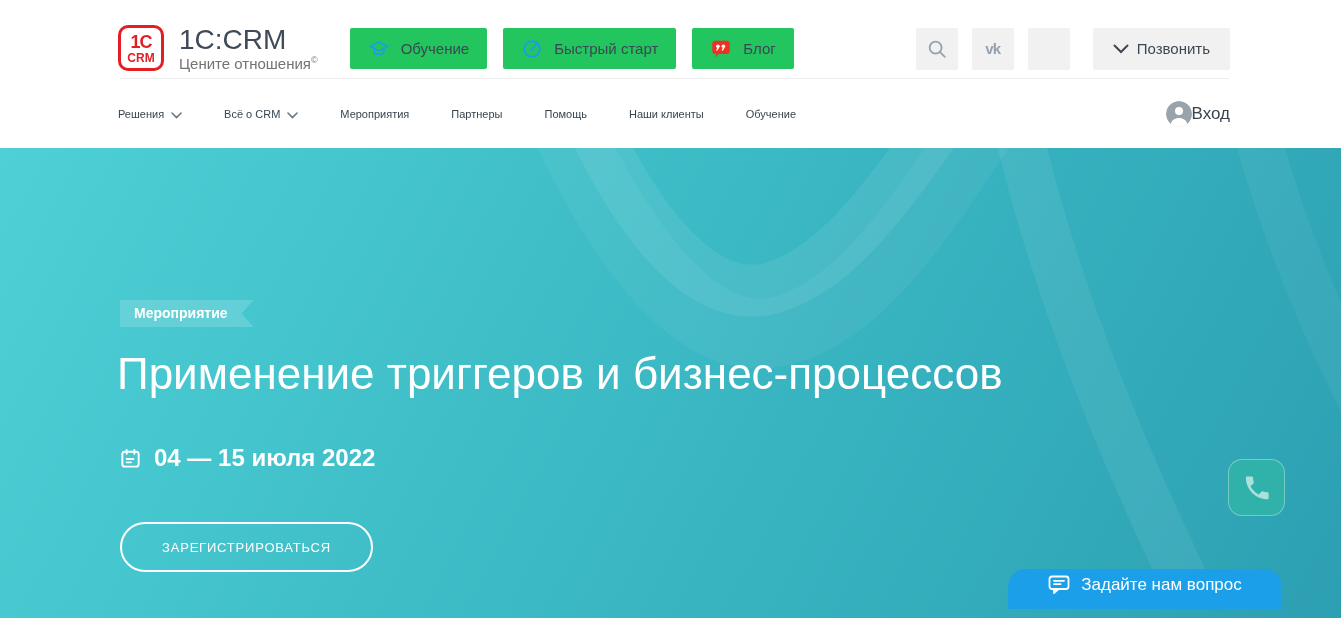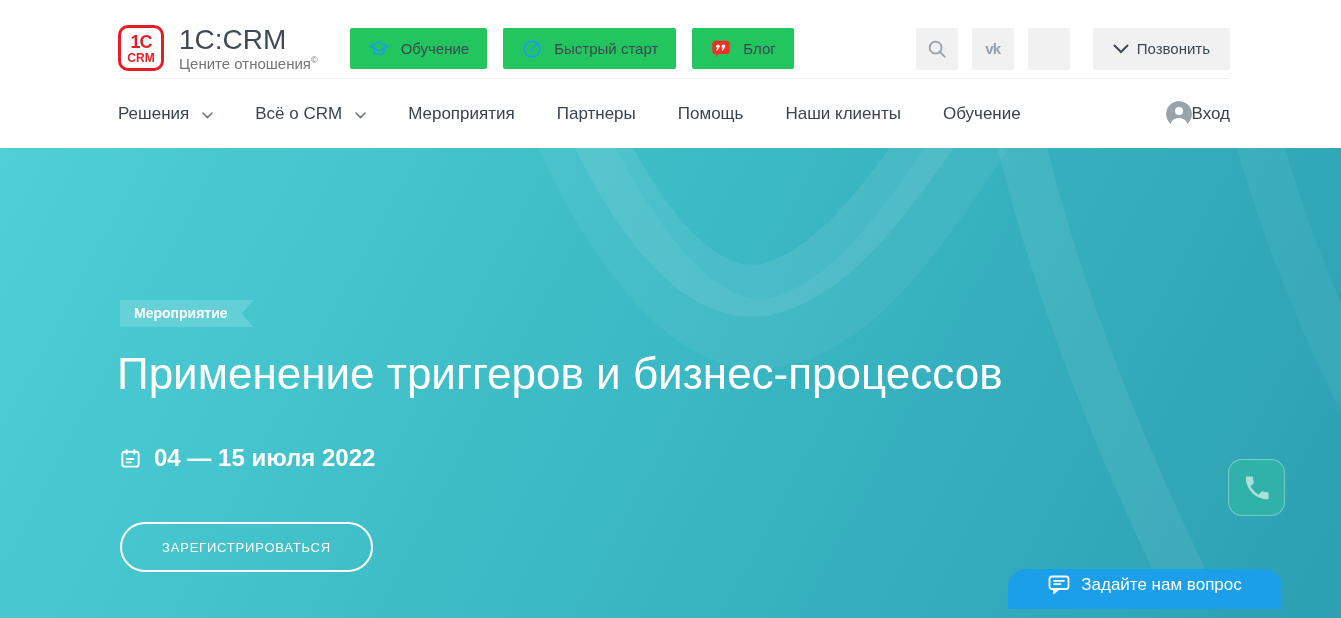"Решения" .nav-item { font-size: 17px -> 11px; gap: 13px -> 7px }
